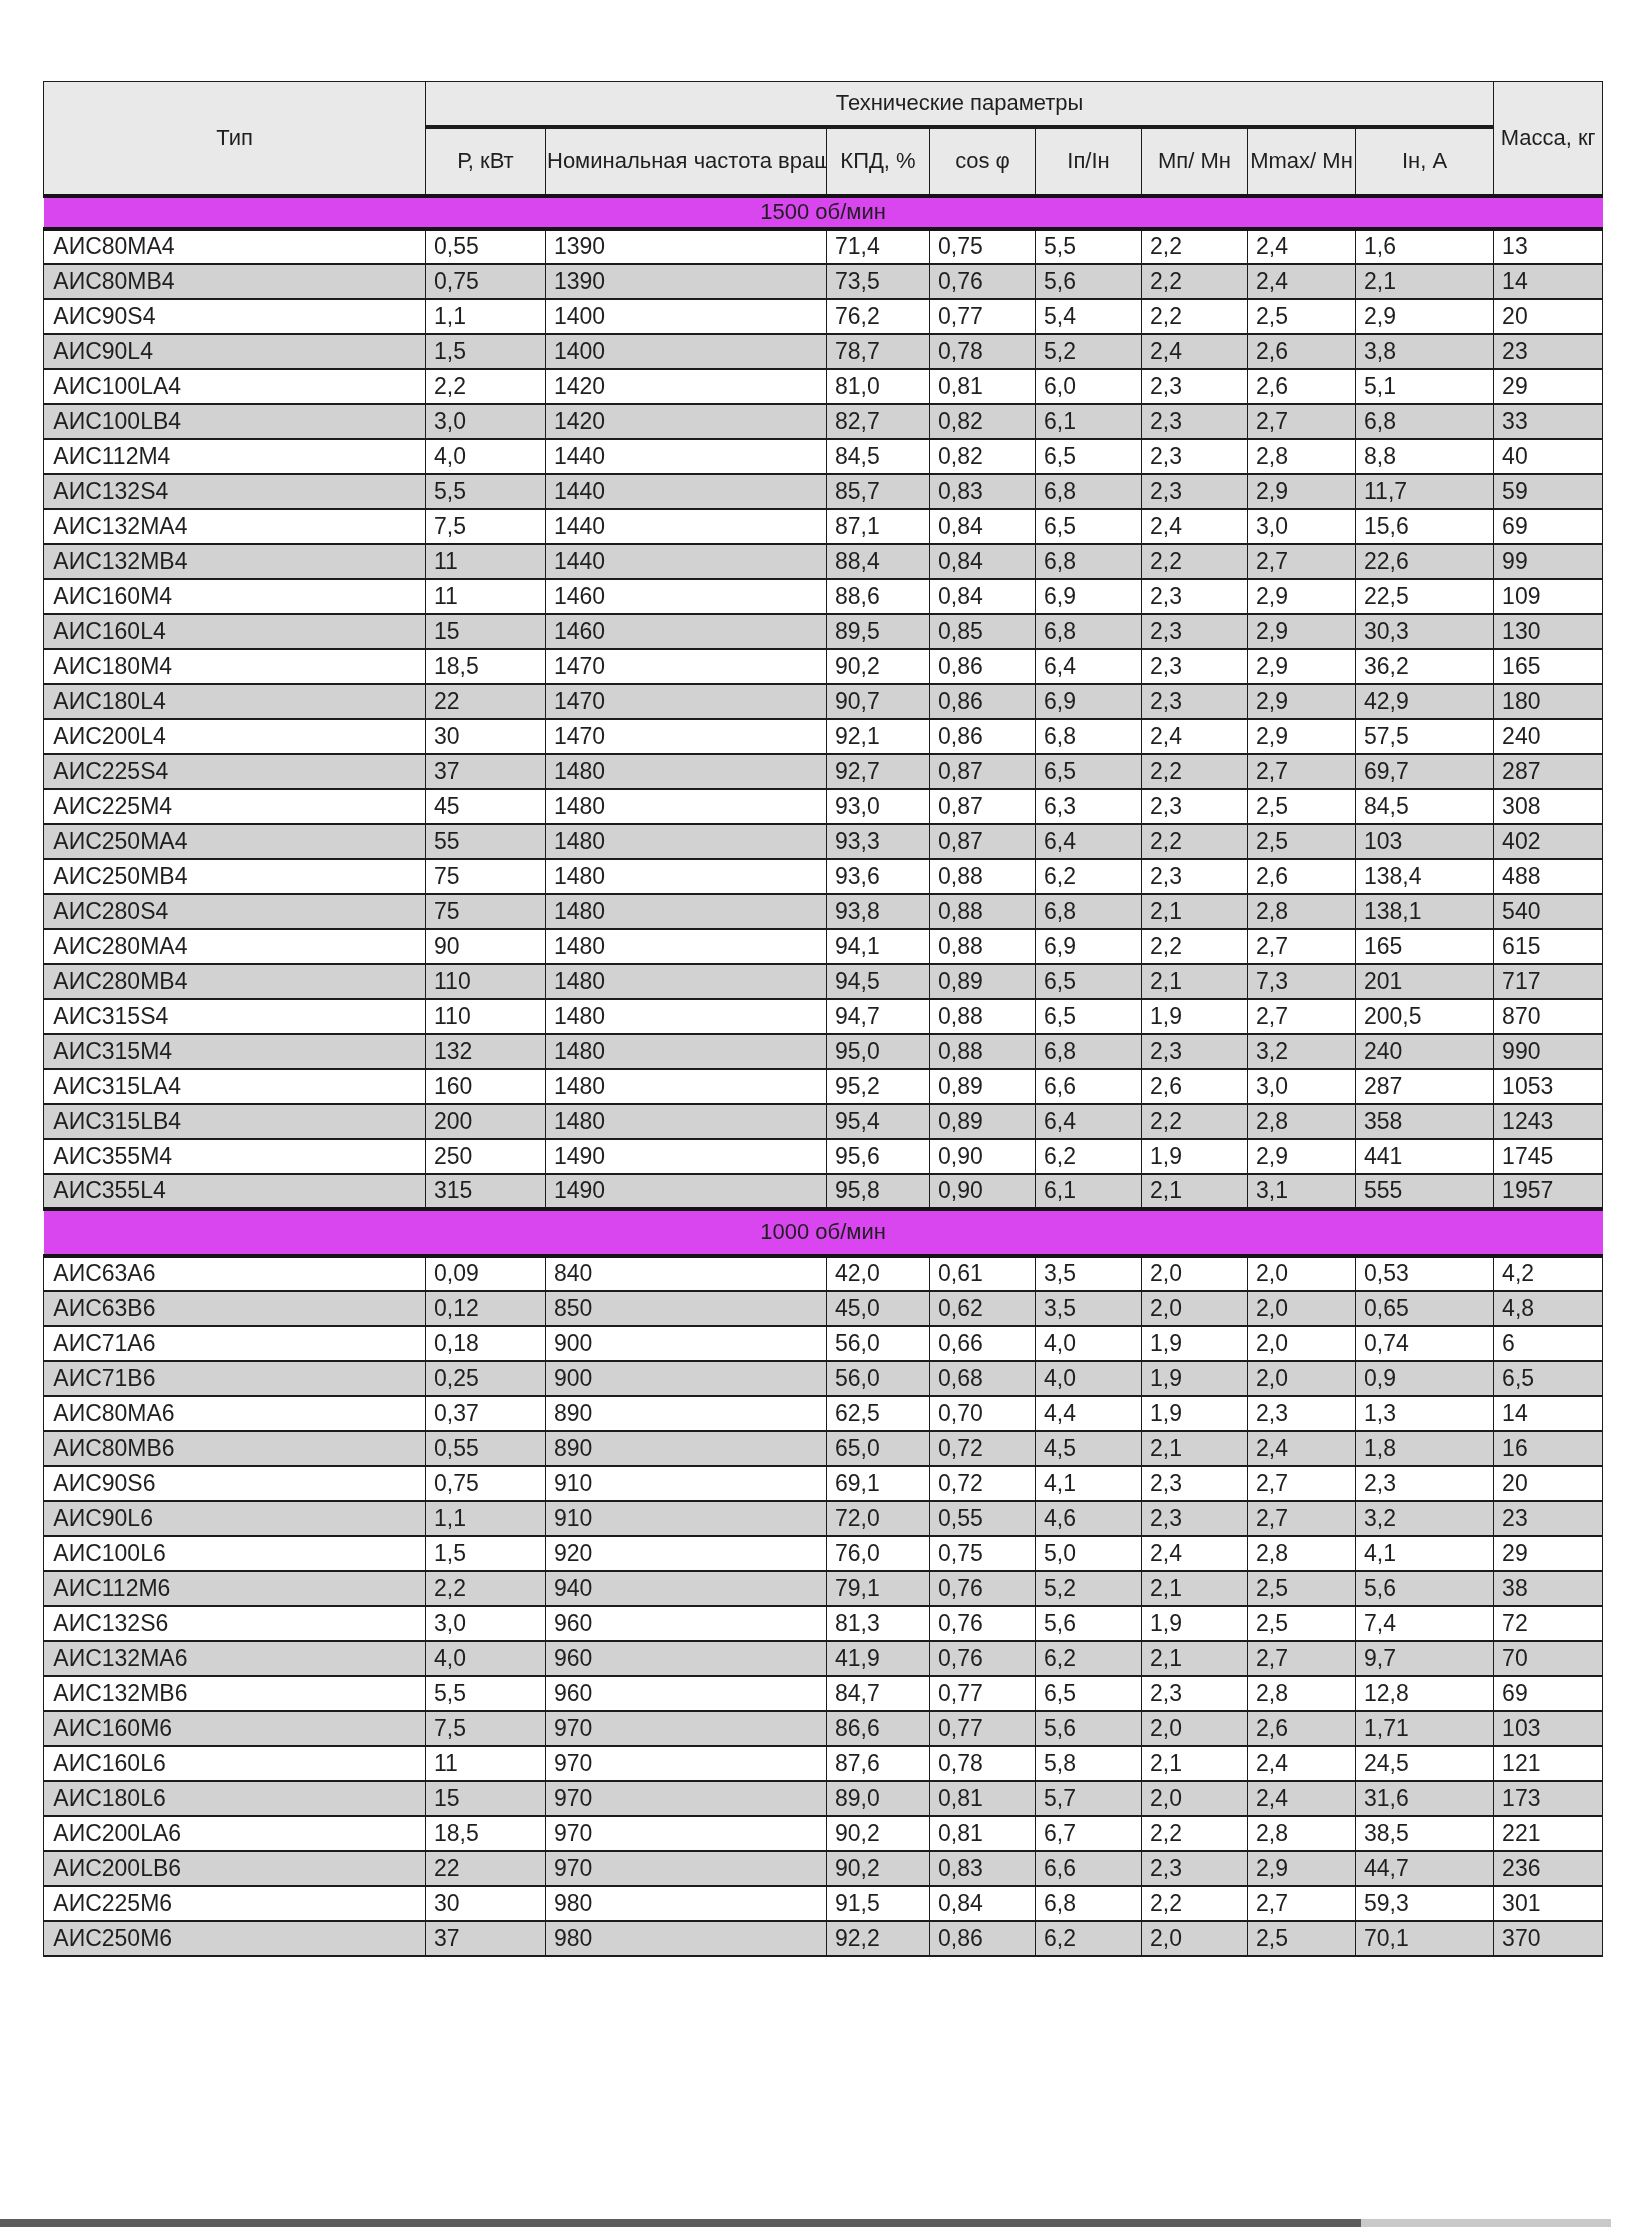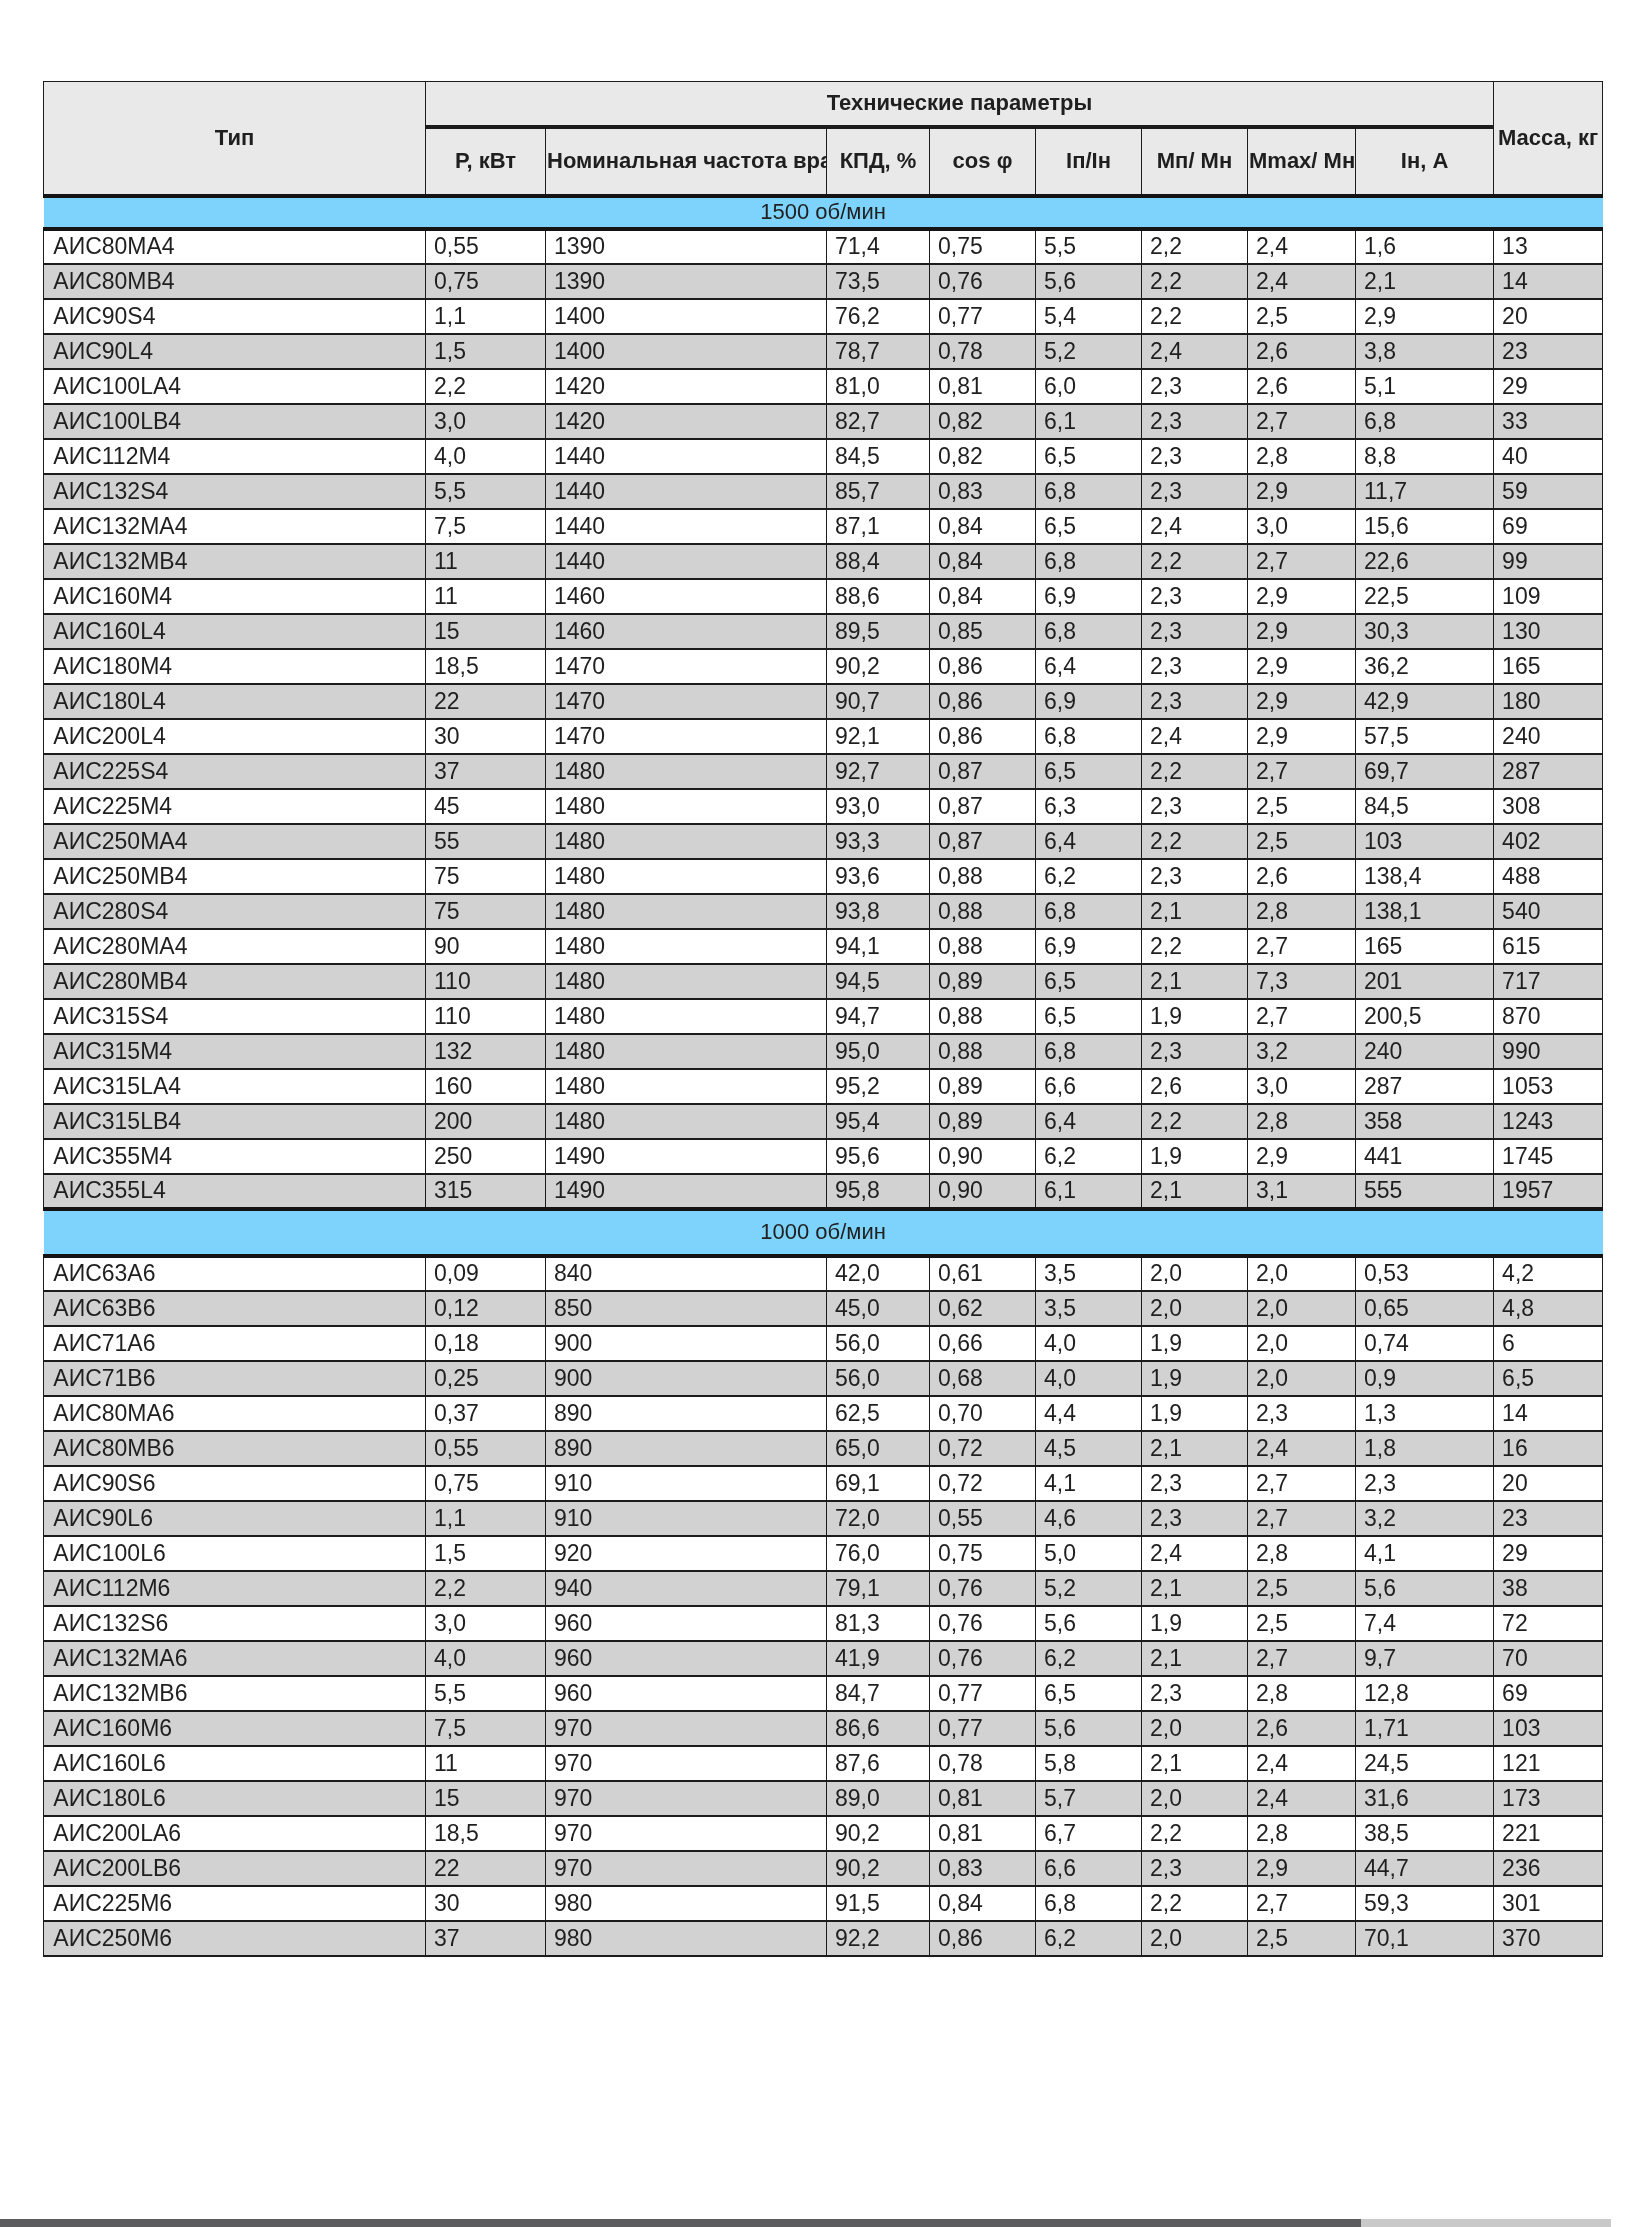"Технические параметры" thead th { font-weight: bold -> normal }
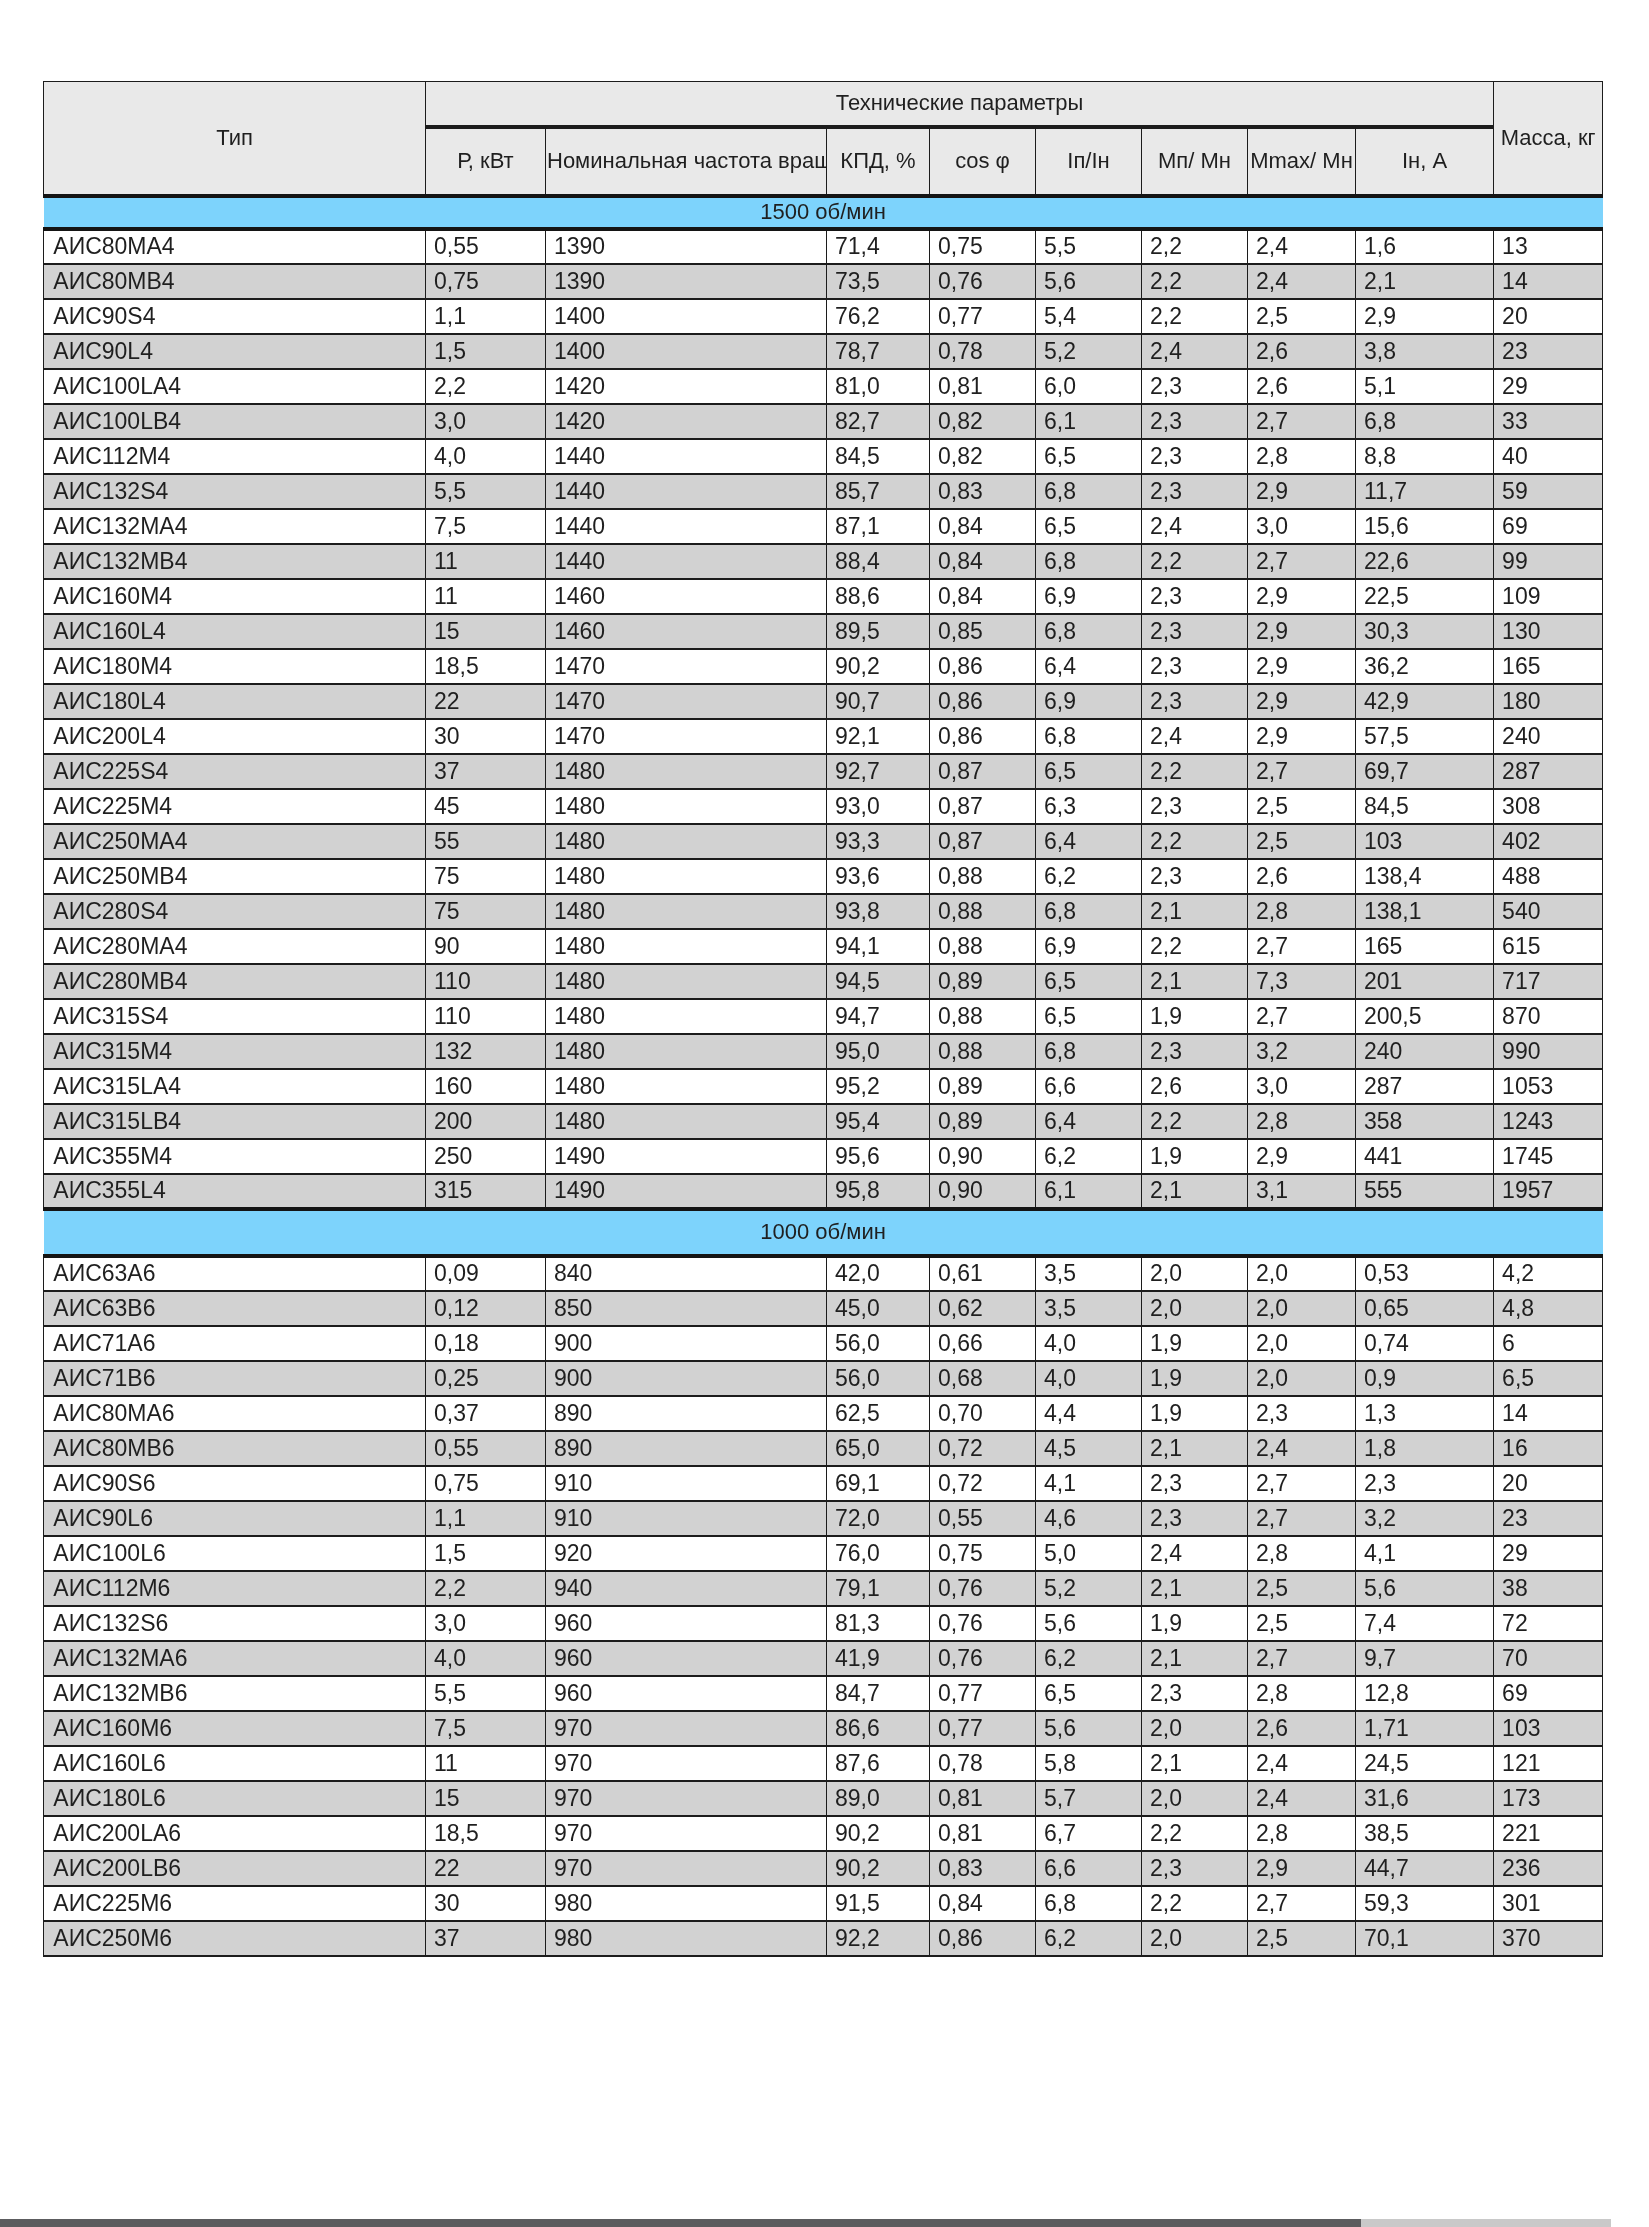"1500 об/мин" tbody tr.section-row td { background: #7dd3fc -> #d946ef }
